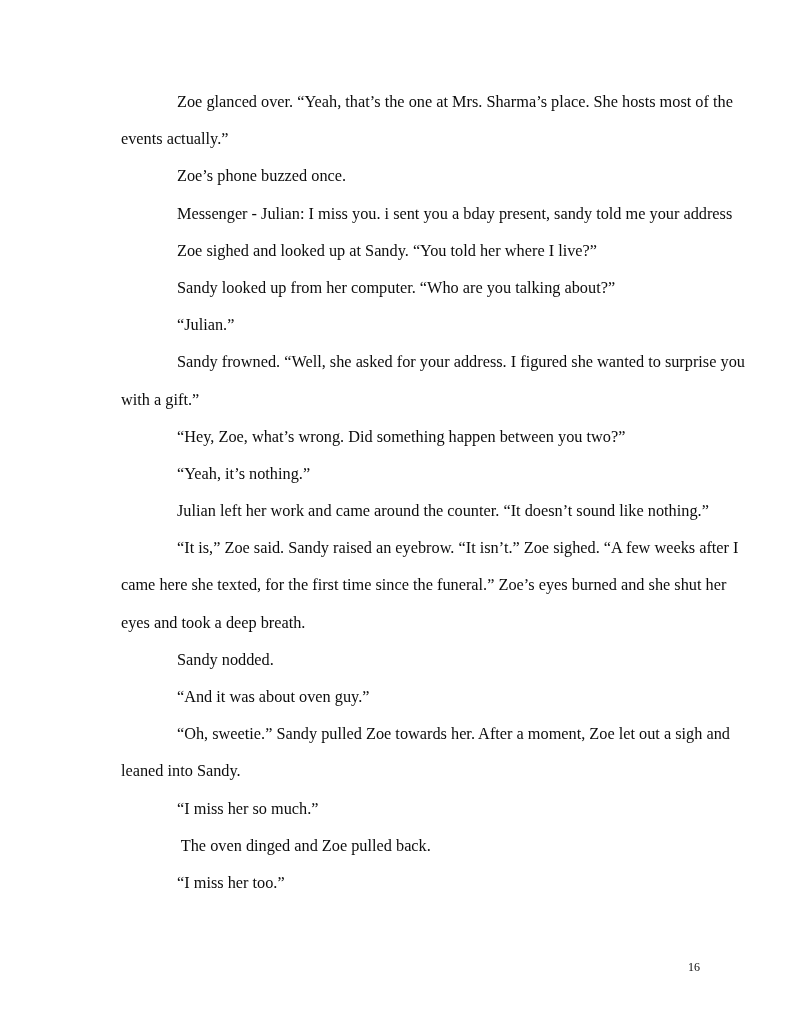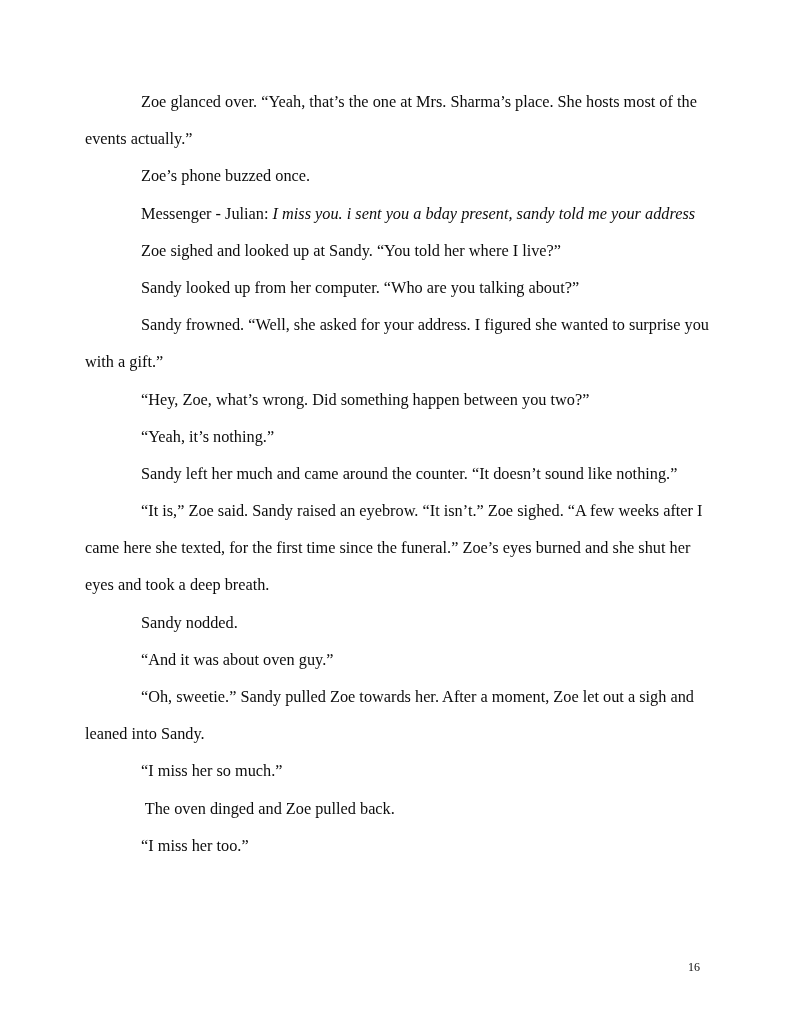"Zoe glanced over. “Yeah, that’s" .line { margin-left: none -> 36px }
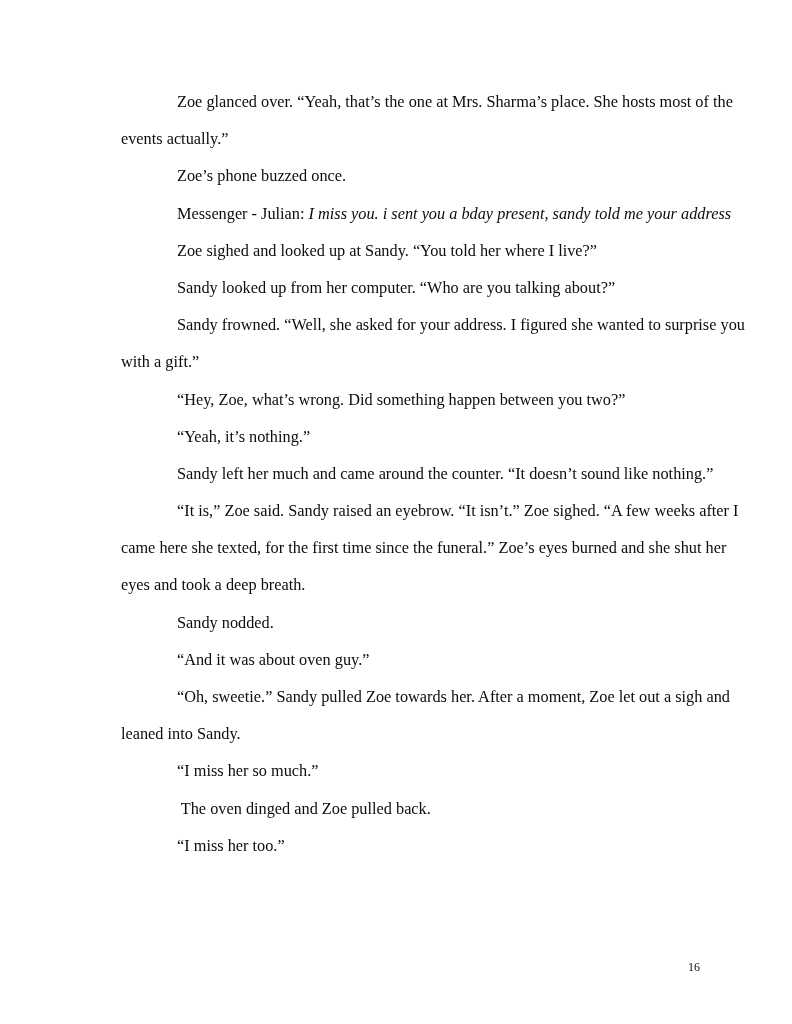"I miss you. i sent" .it { font-style: italic -> none }
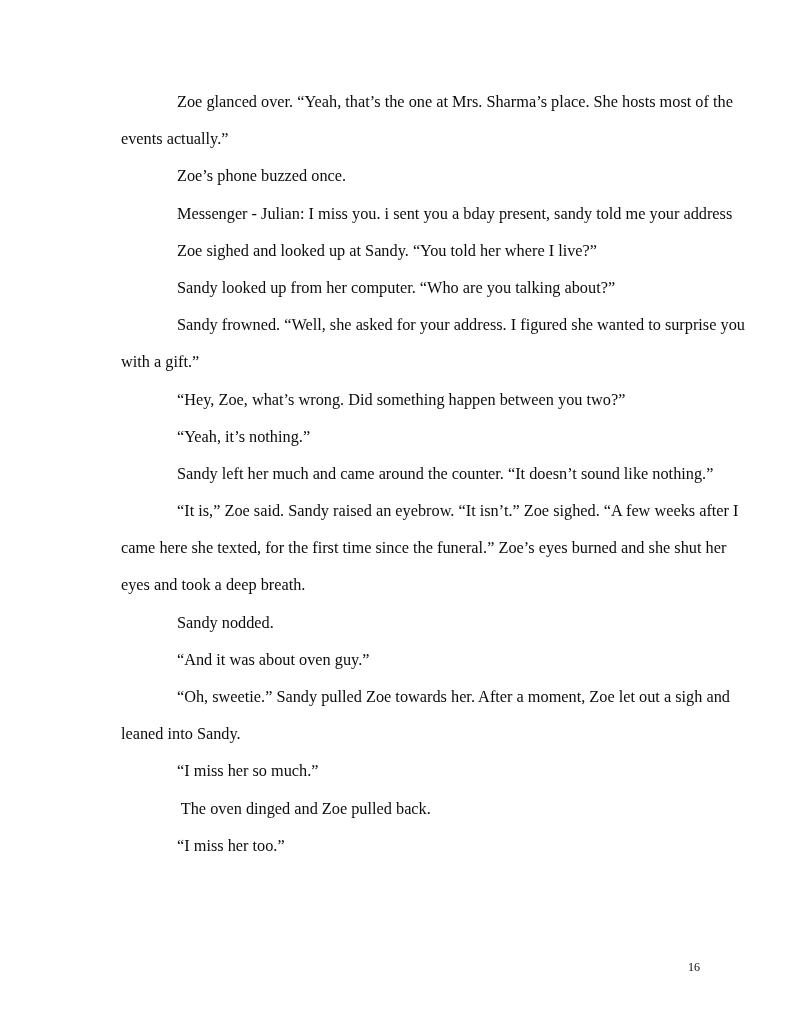"“Julian.”" div.line { html: none -> <div><span>“Julian.”</span></div> }
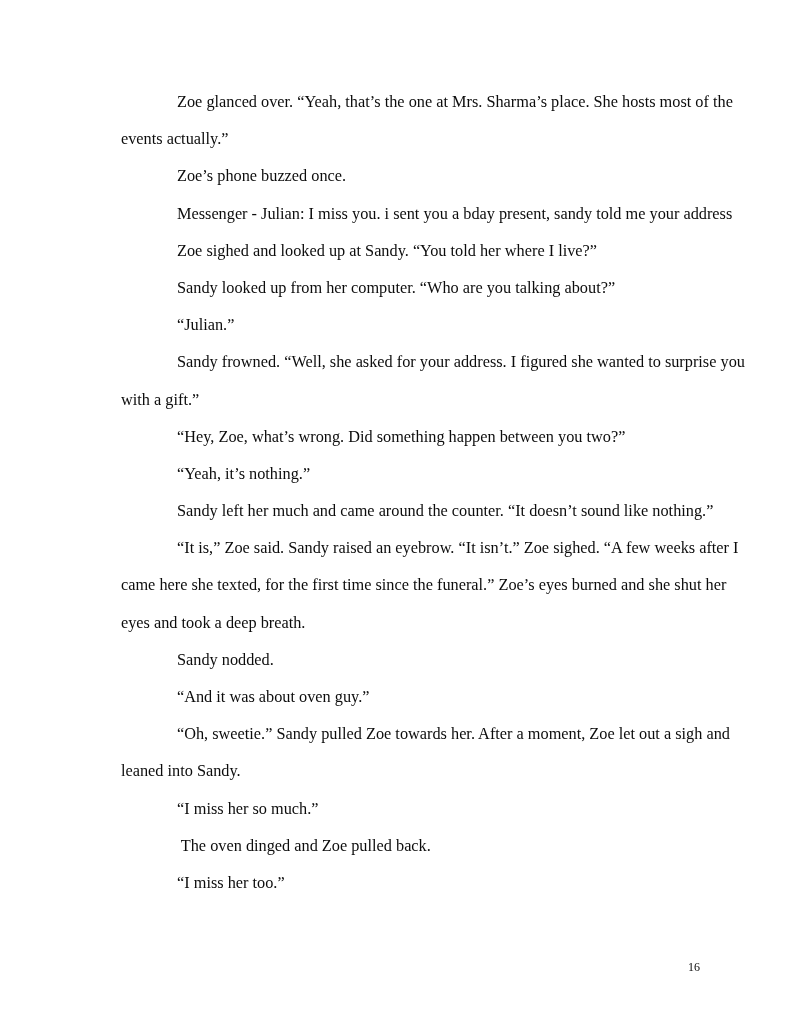"Sandy left her much and" span { text: Sandy left her much -> Julian left her work }
